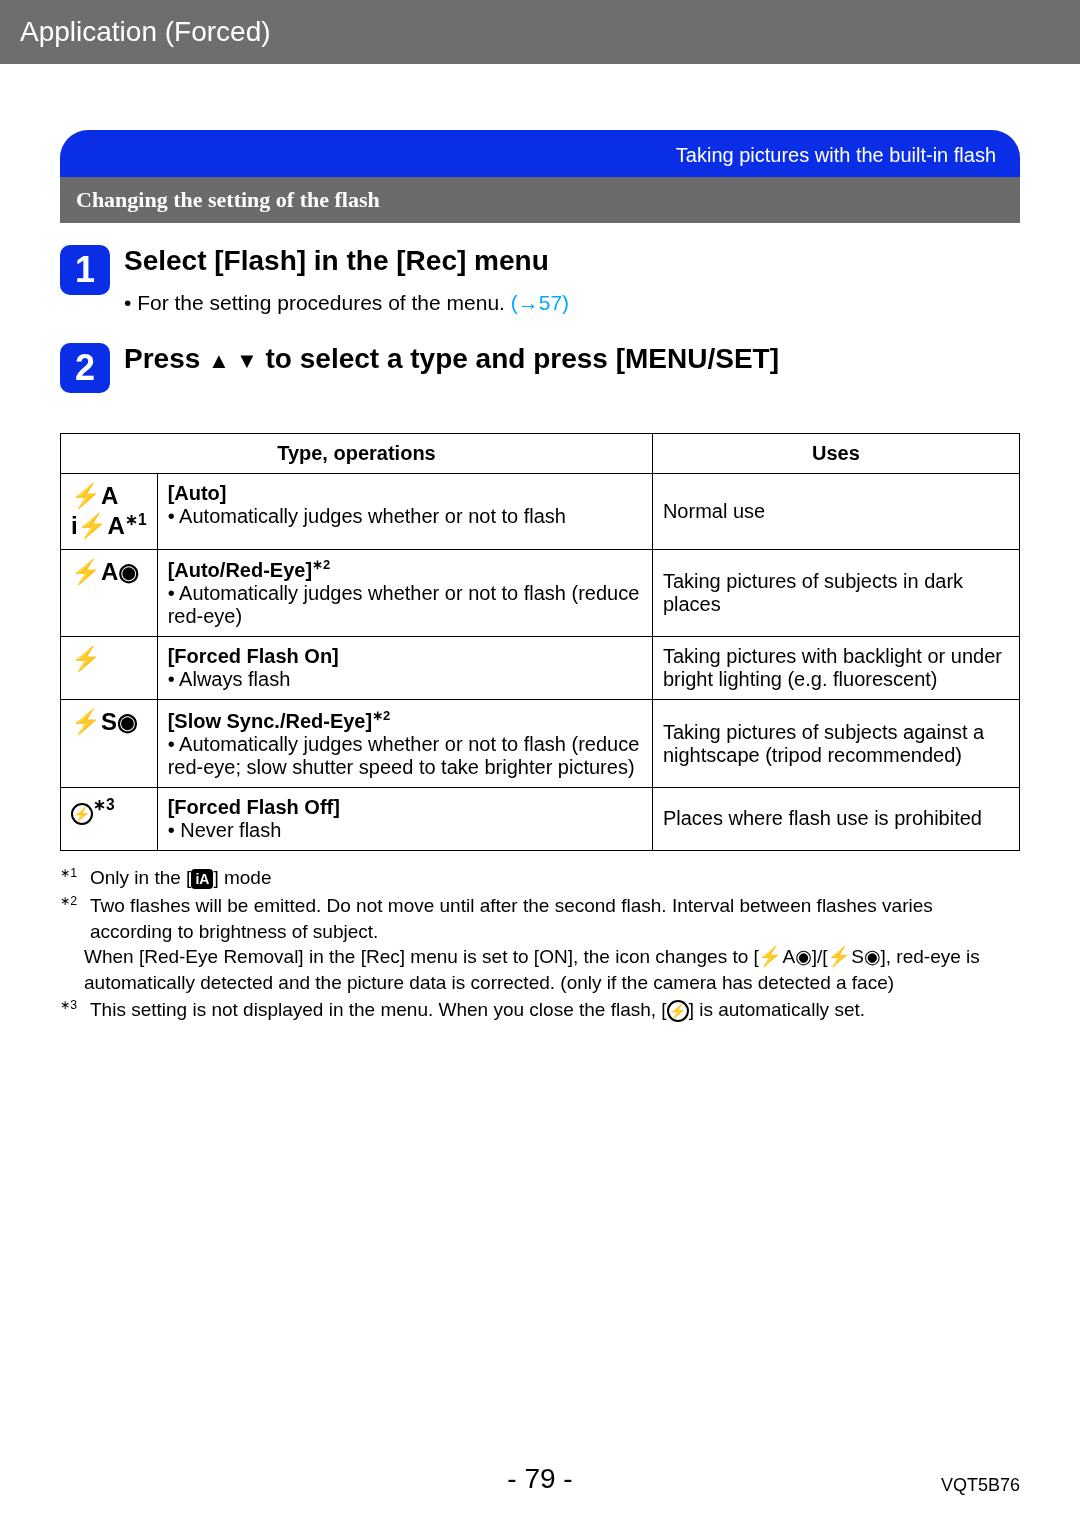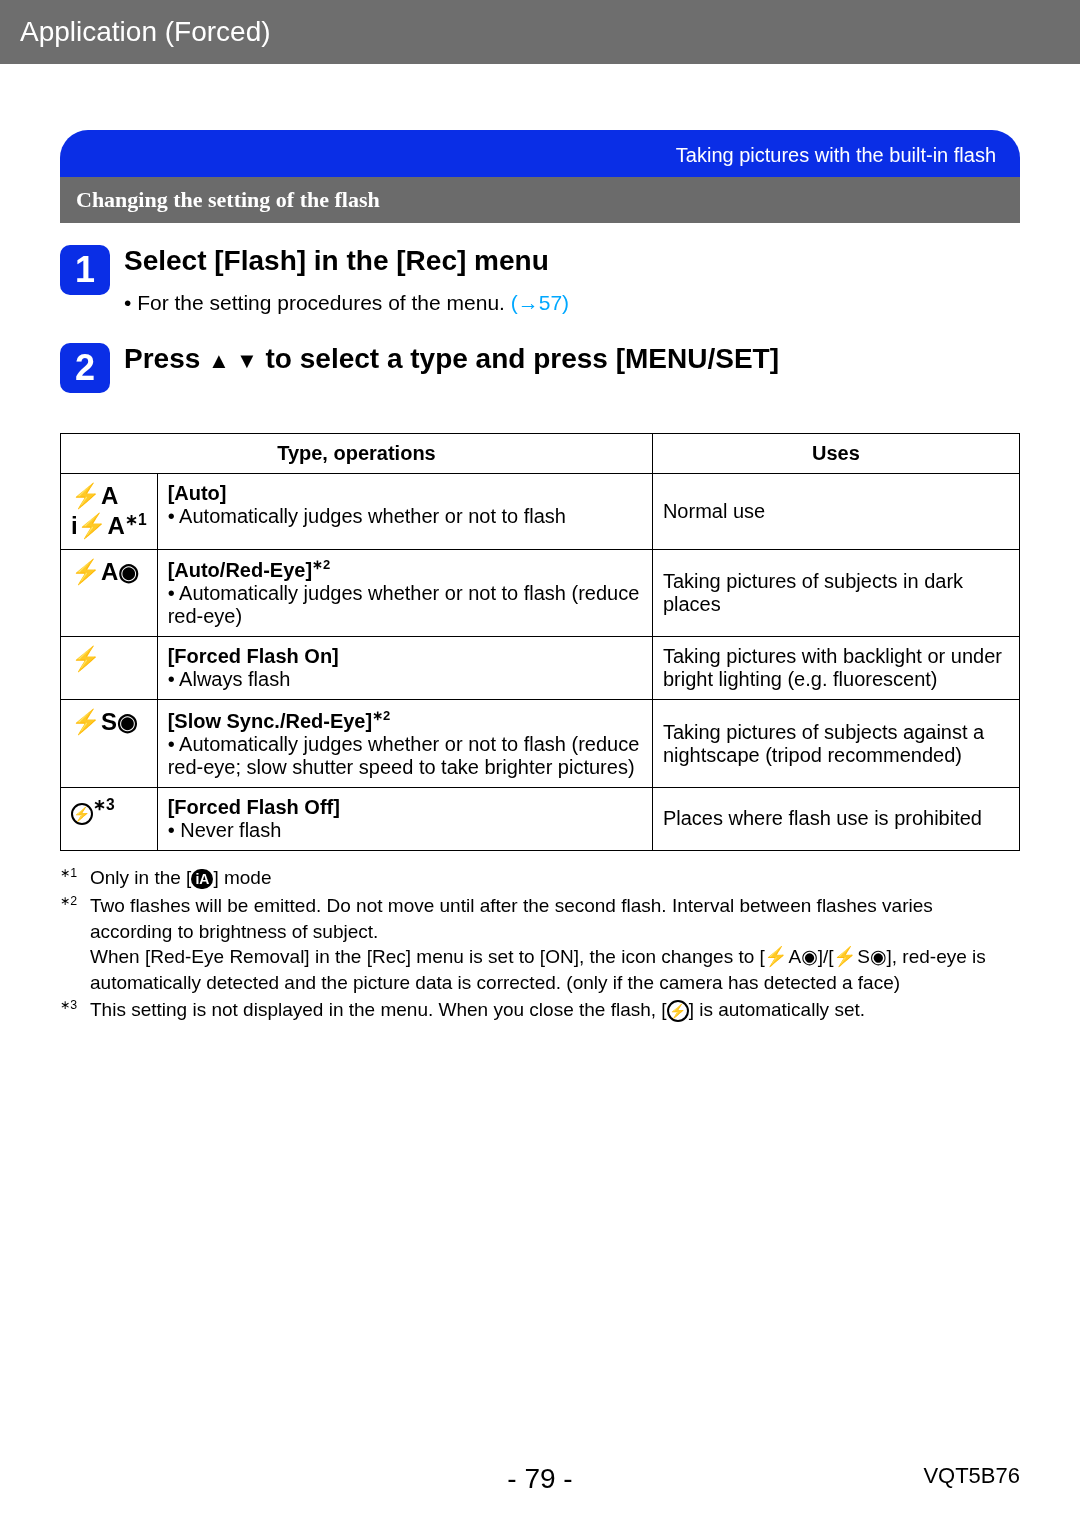"iA" .ia-badge { border-radius: 10px -> 4px }
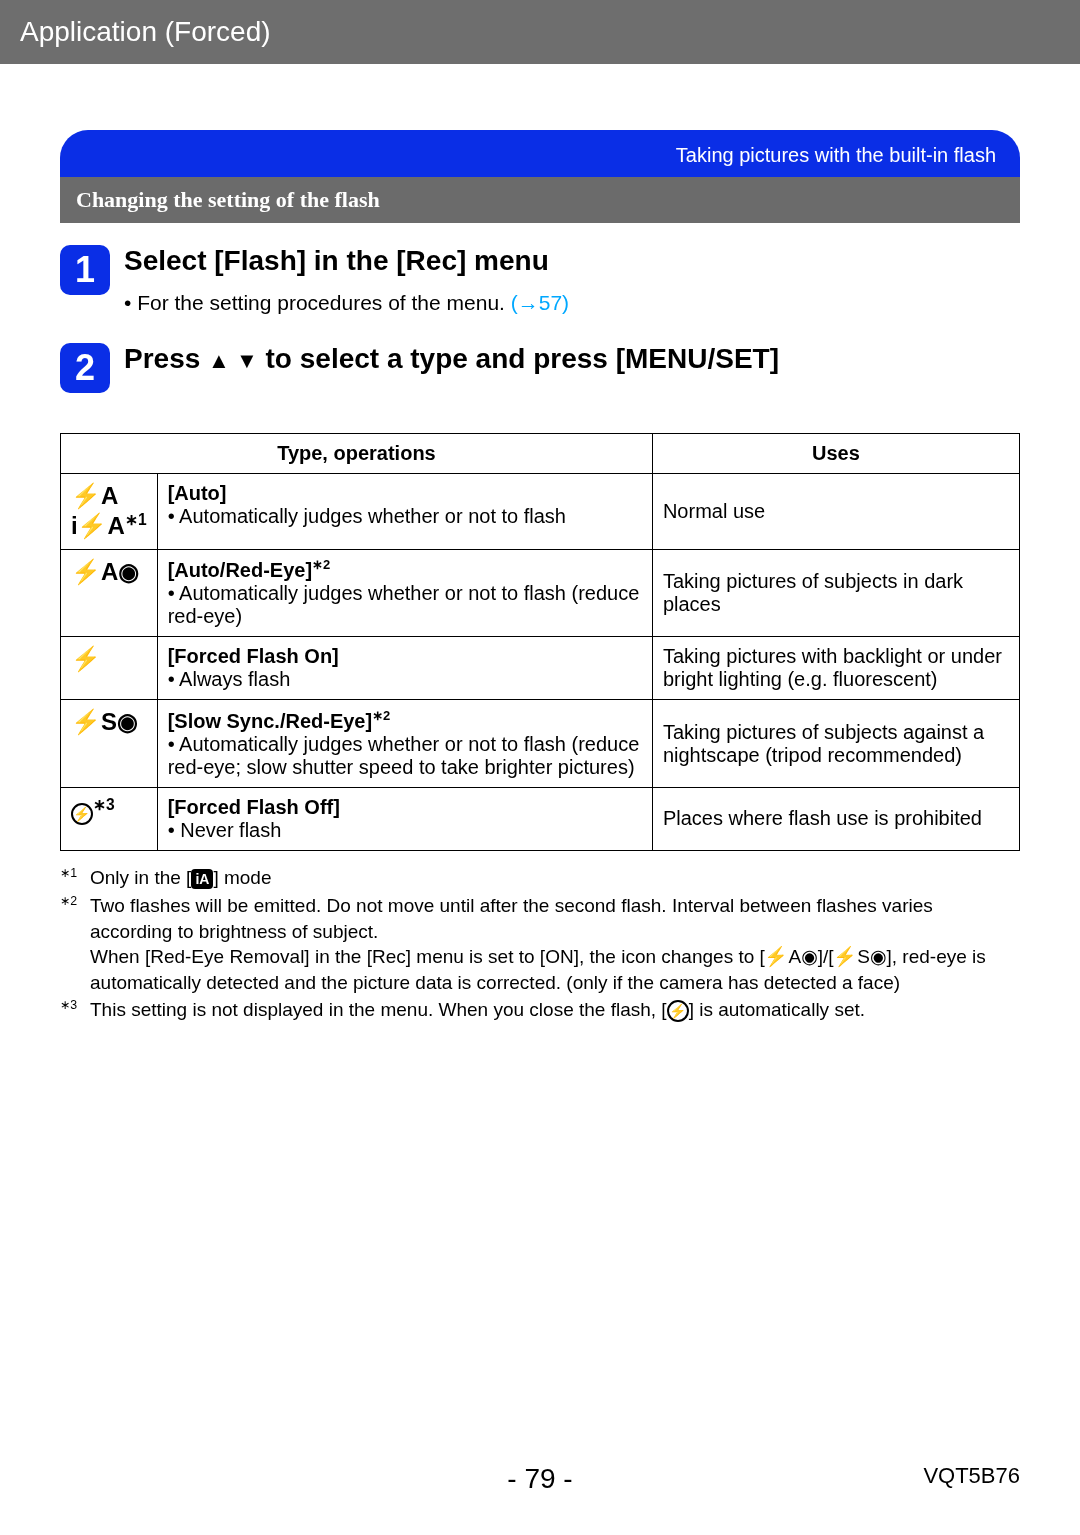"When [Red-Eye Removal] in the" .fn-sub { margin-left: 30px -> 24px }
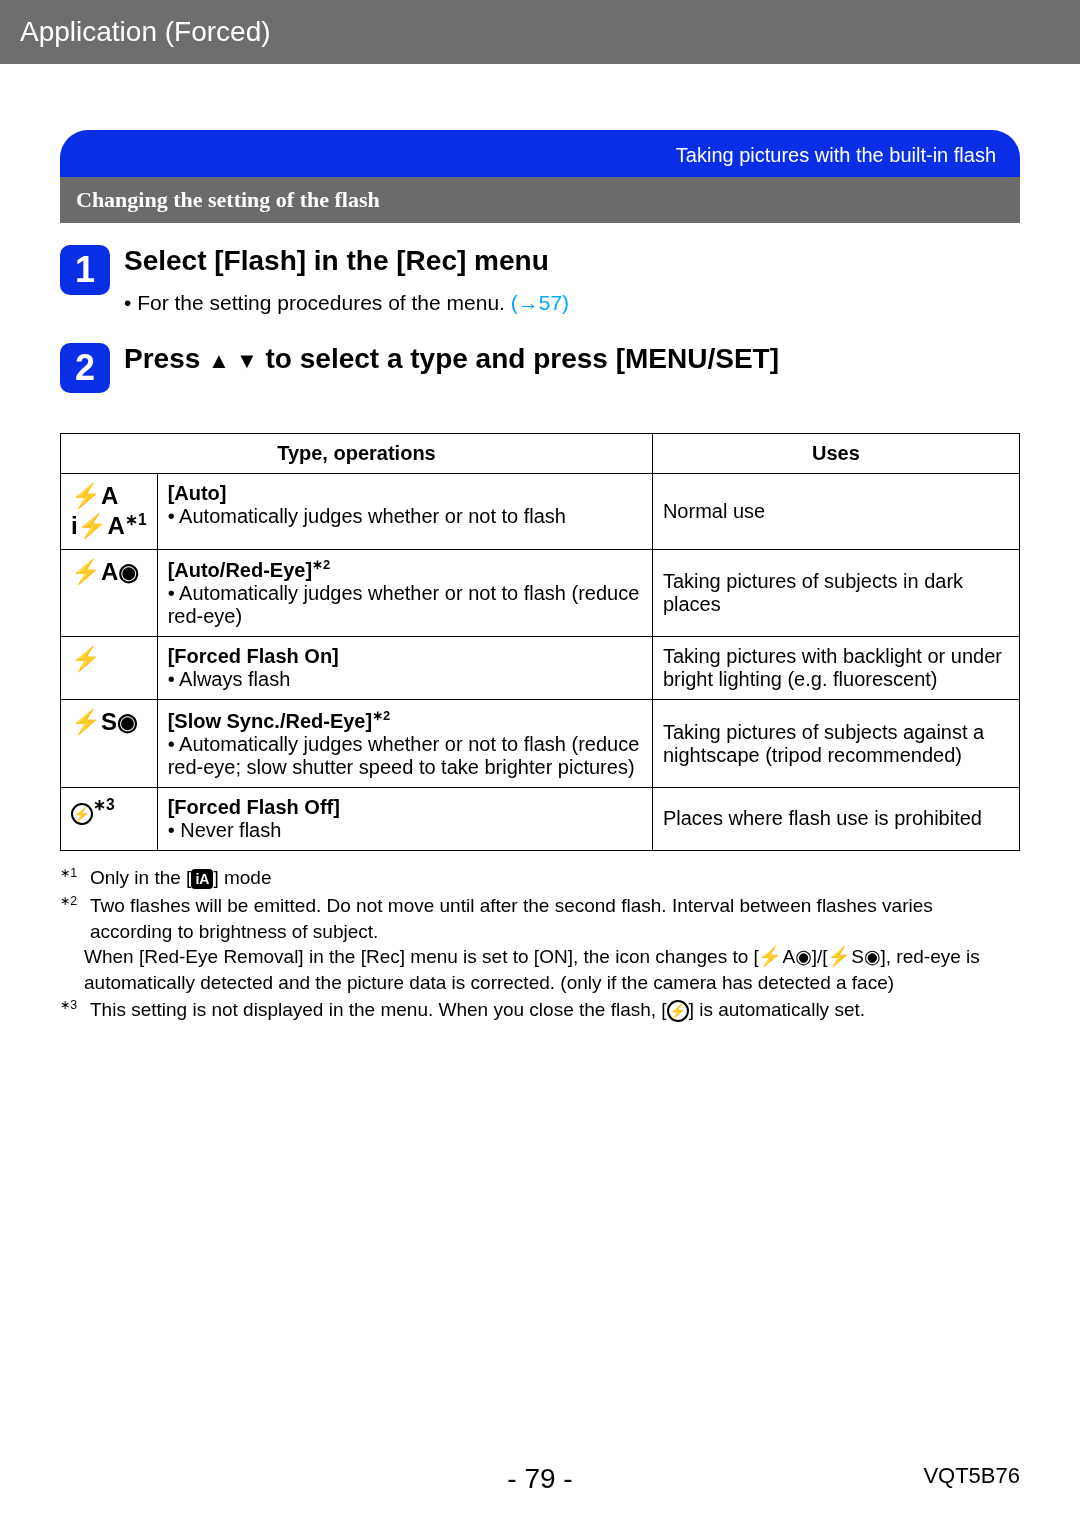"VQT5B76" .footer-code { font-size: 22px -> 18px; top: 0 -> 12px }
